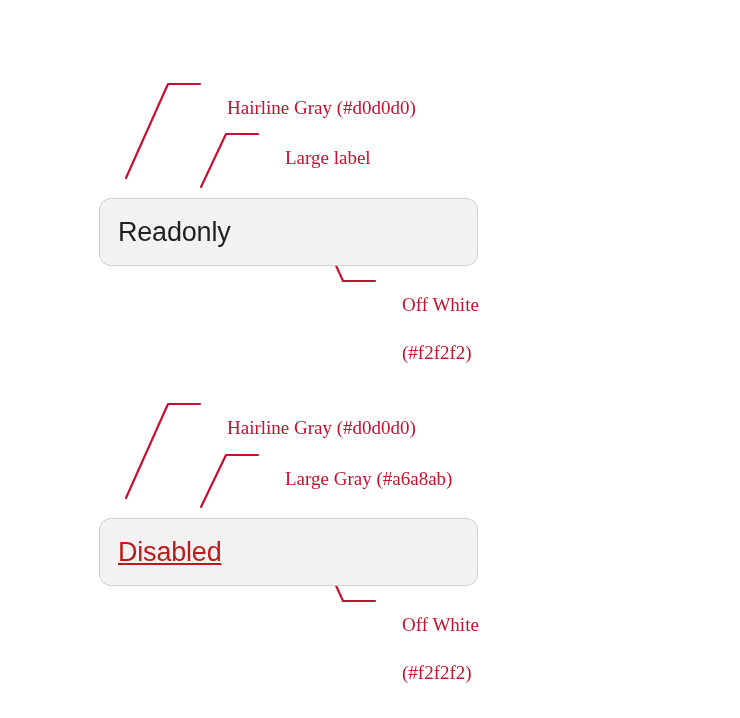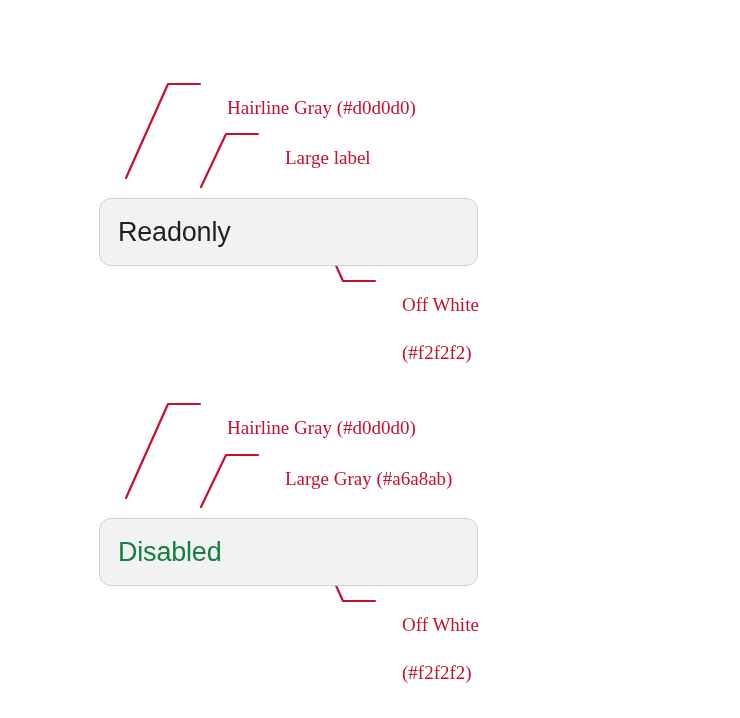"Disabled" #field-disabled .field-label { color: #15803d -> #b91c1c; text-decoration: none -> underline }
